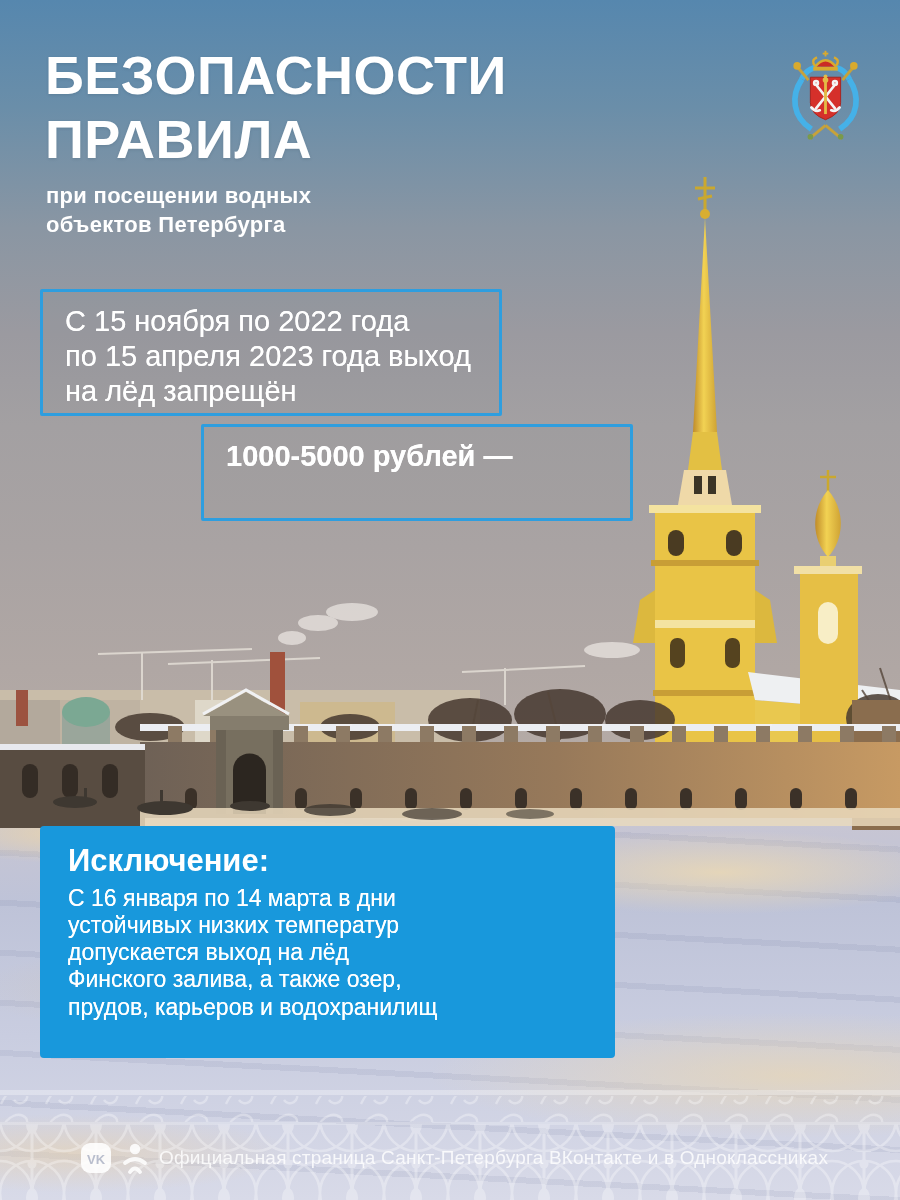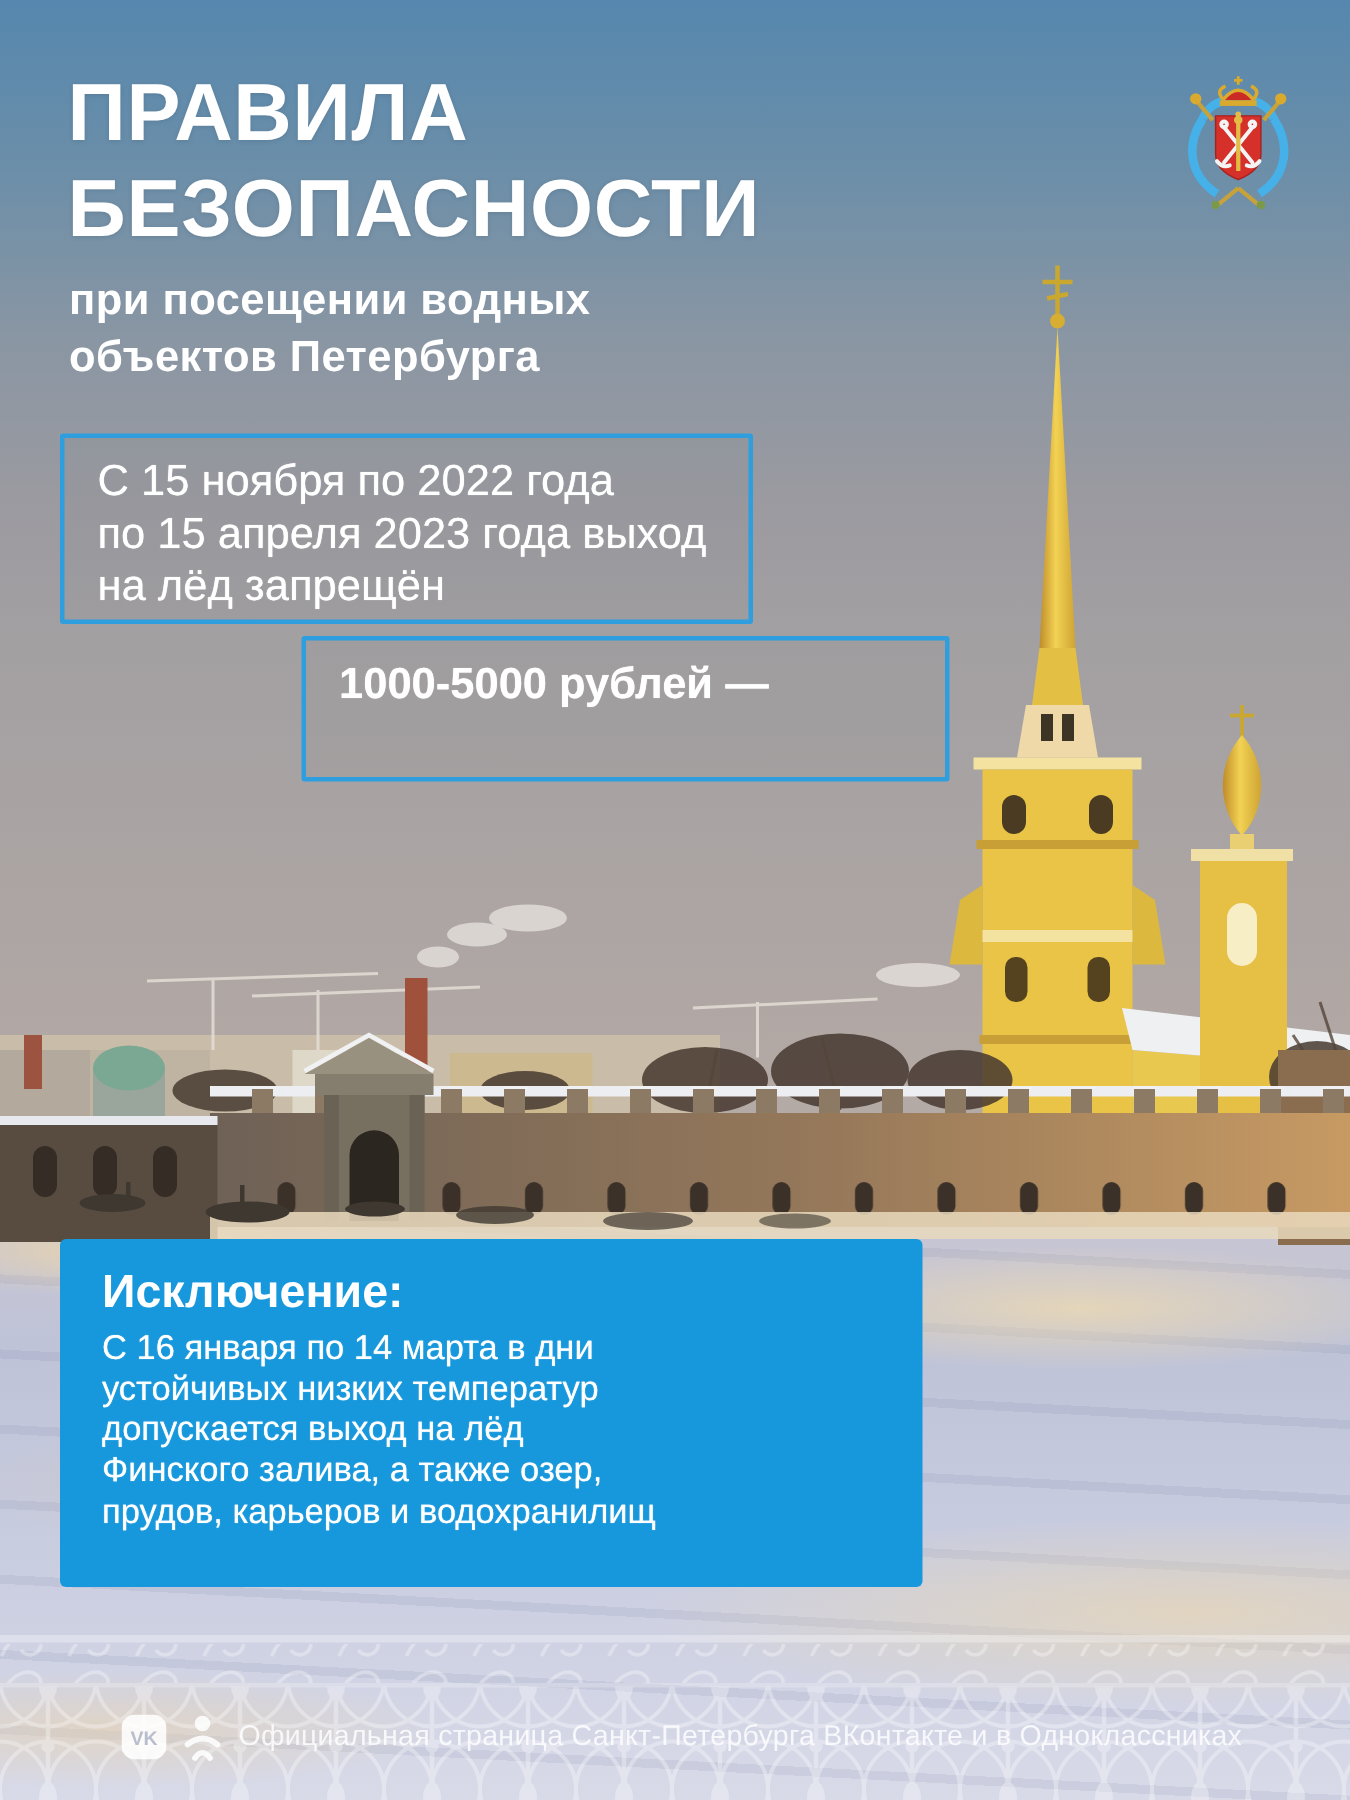"ПРАВИЛА" div { order: before "БЕЗОПАСНОСТИ" -> after "БЕЗОПАСНОСТИ" }
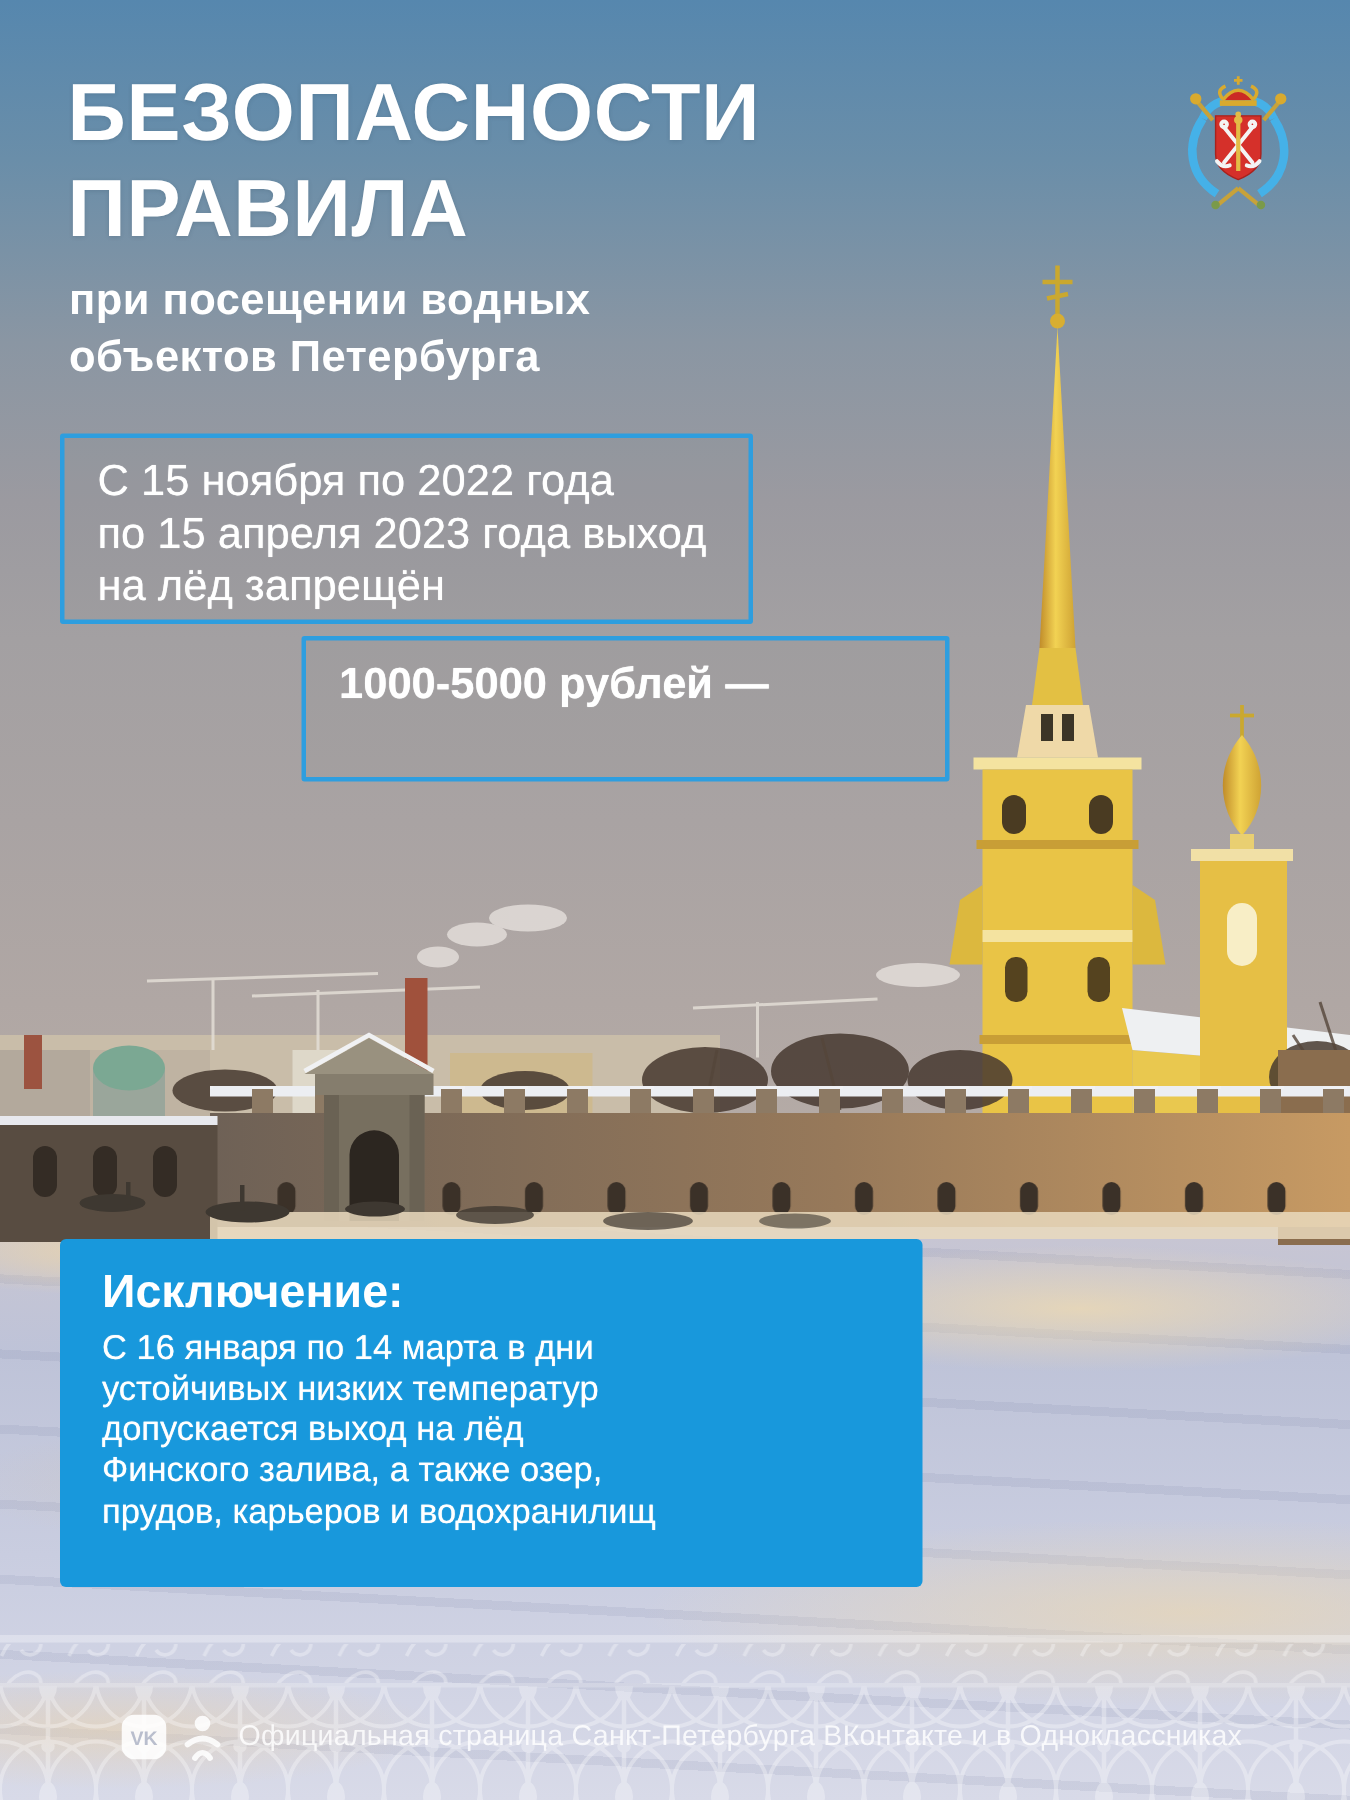"при посещении водных" .subtitle { font-size: 29px -> 22px }
